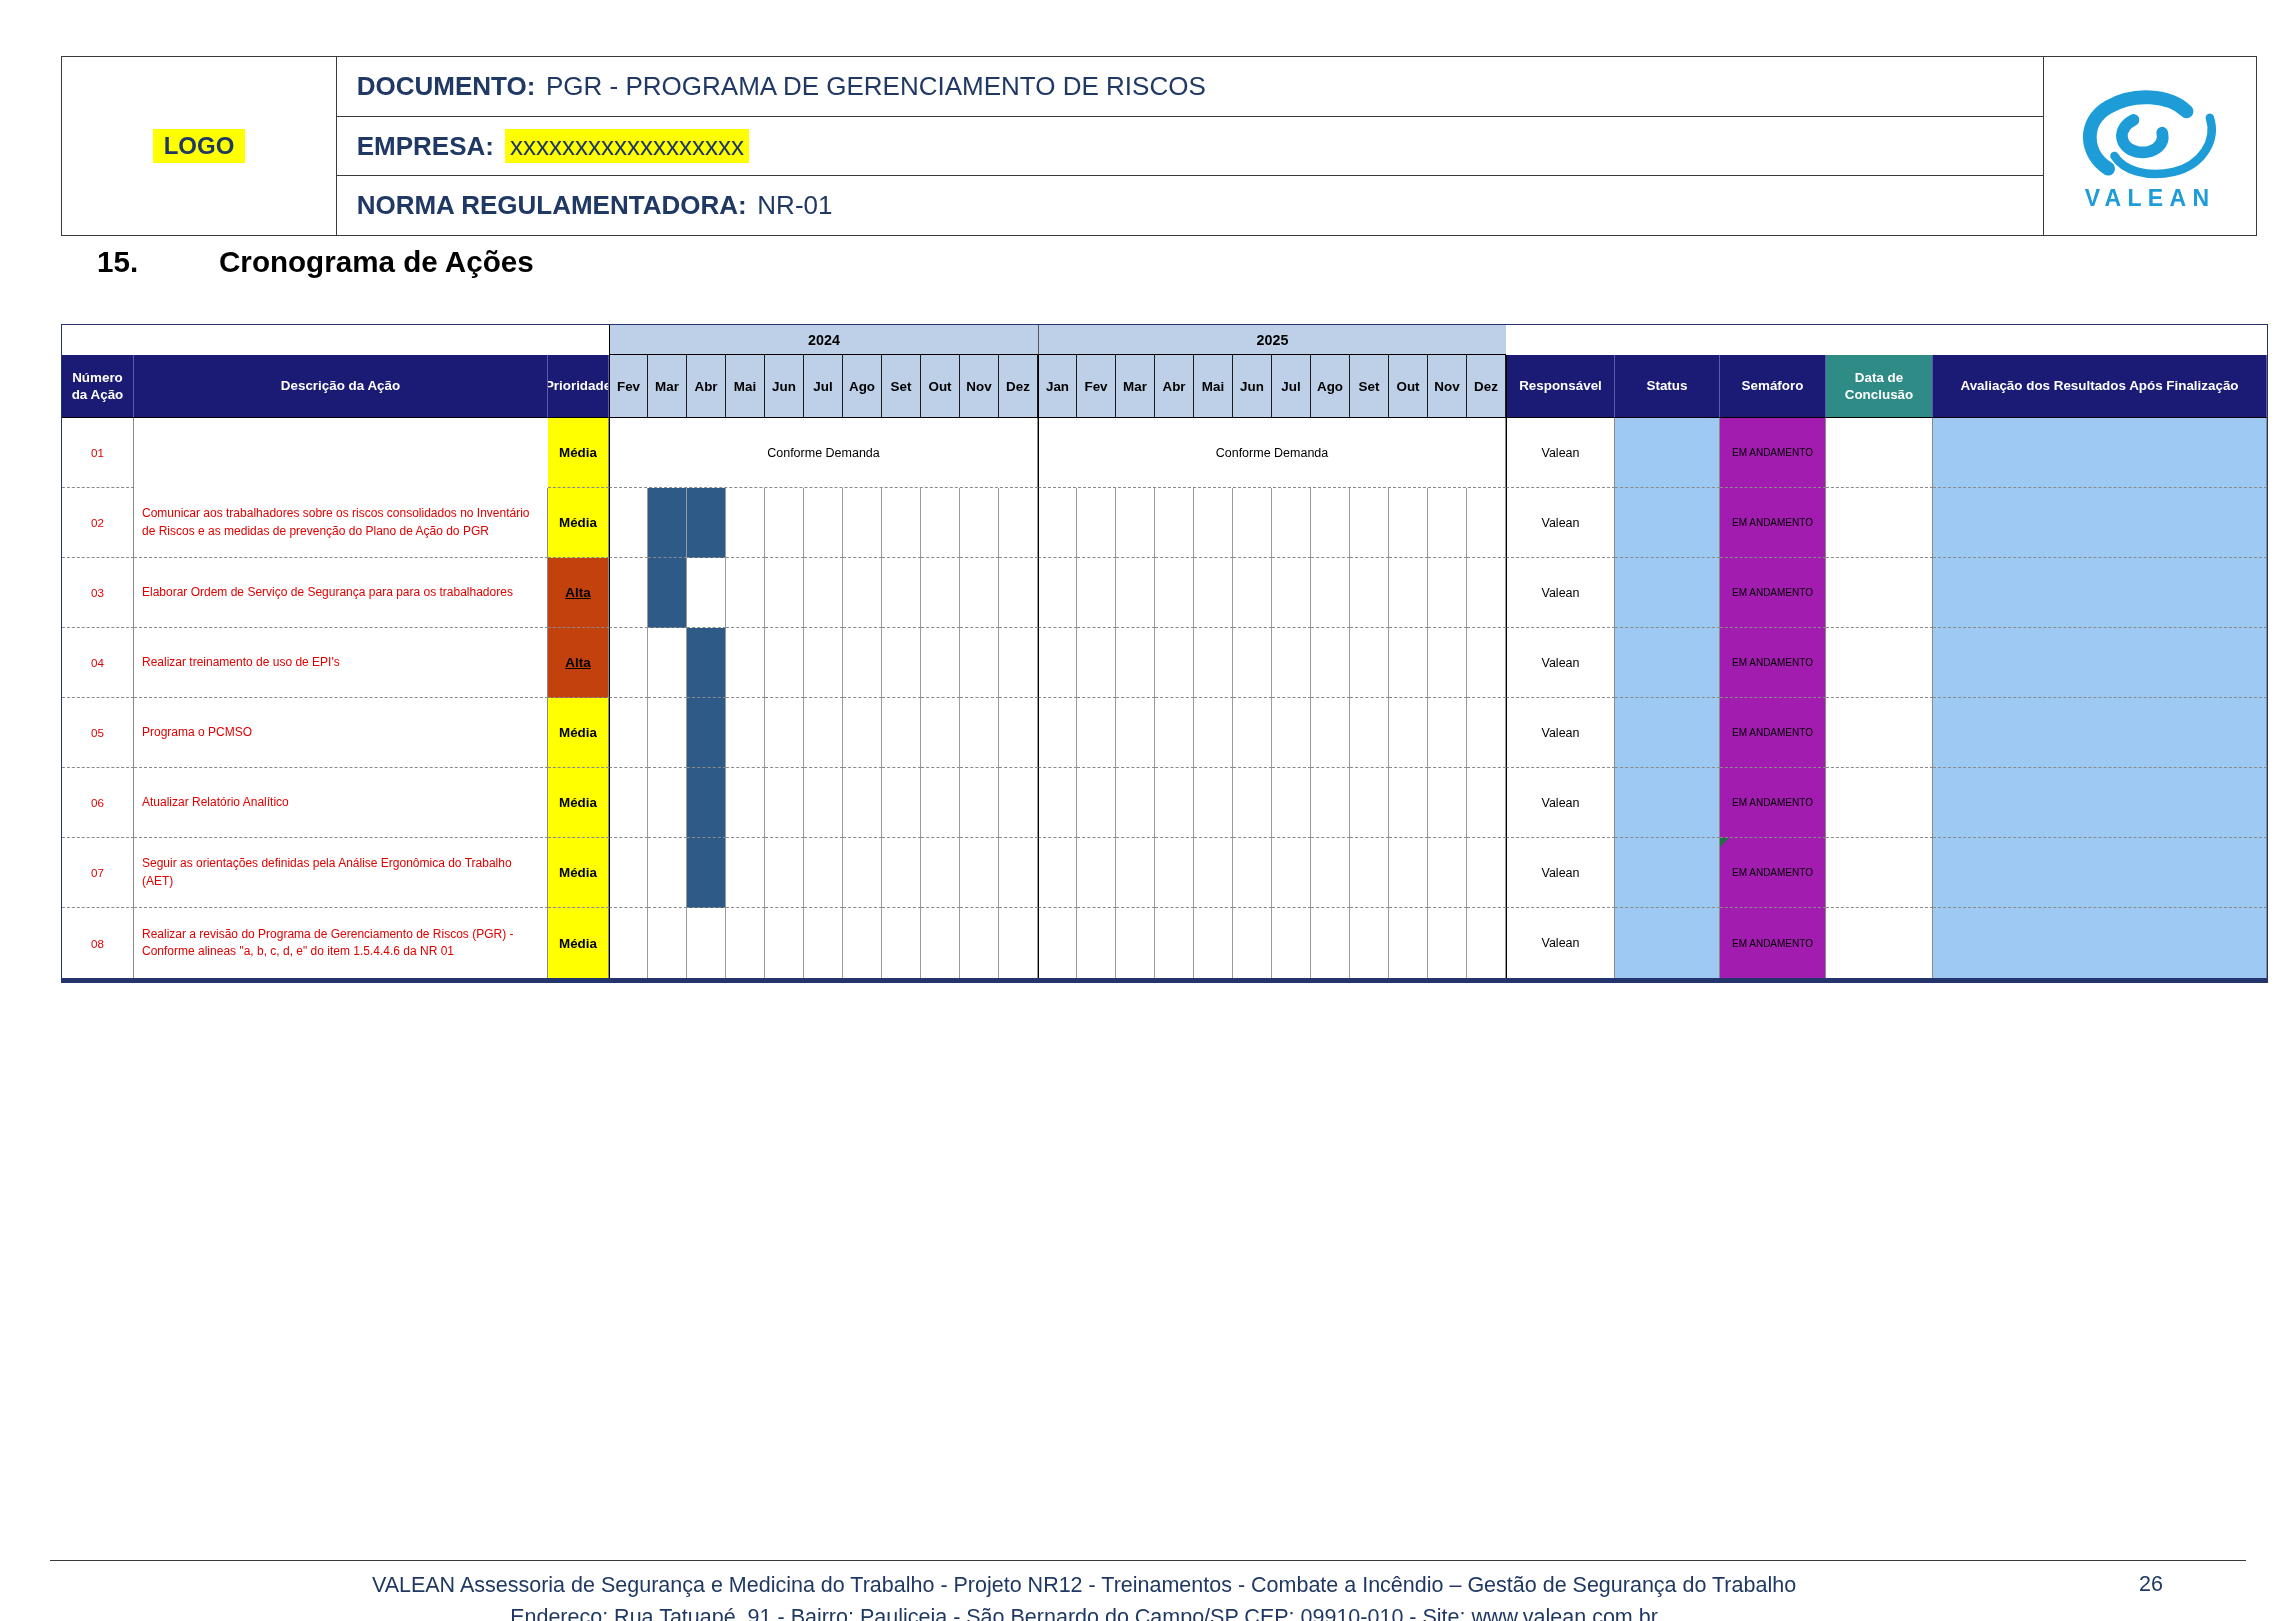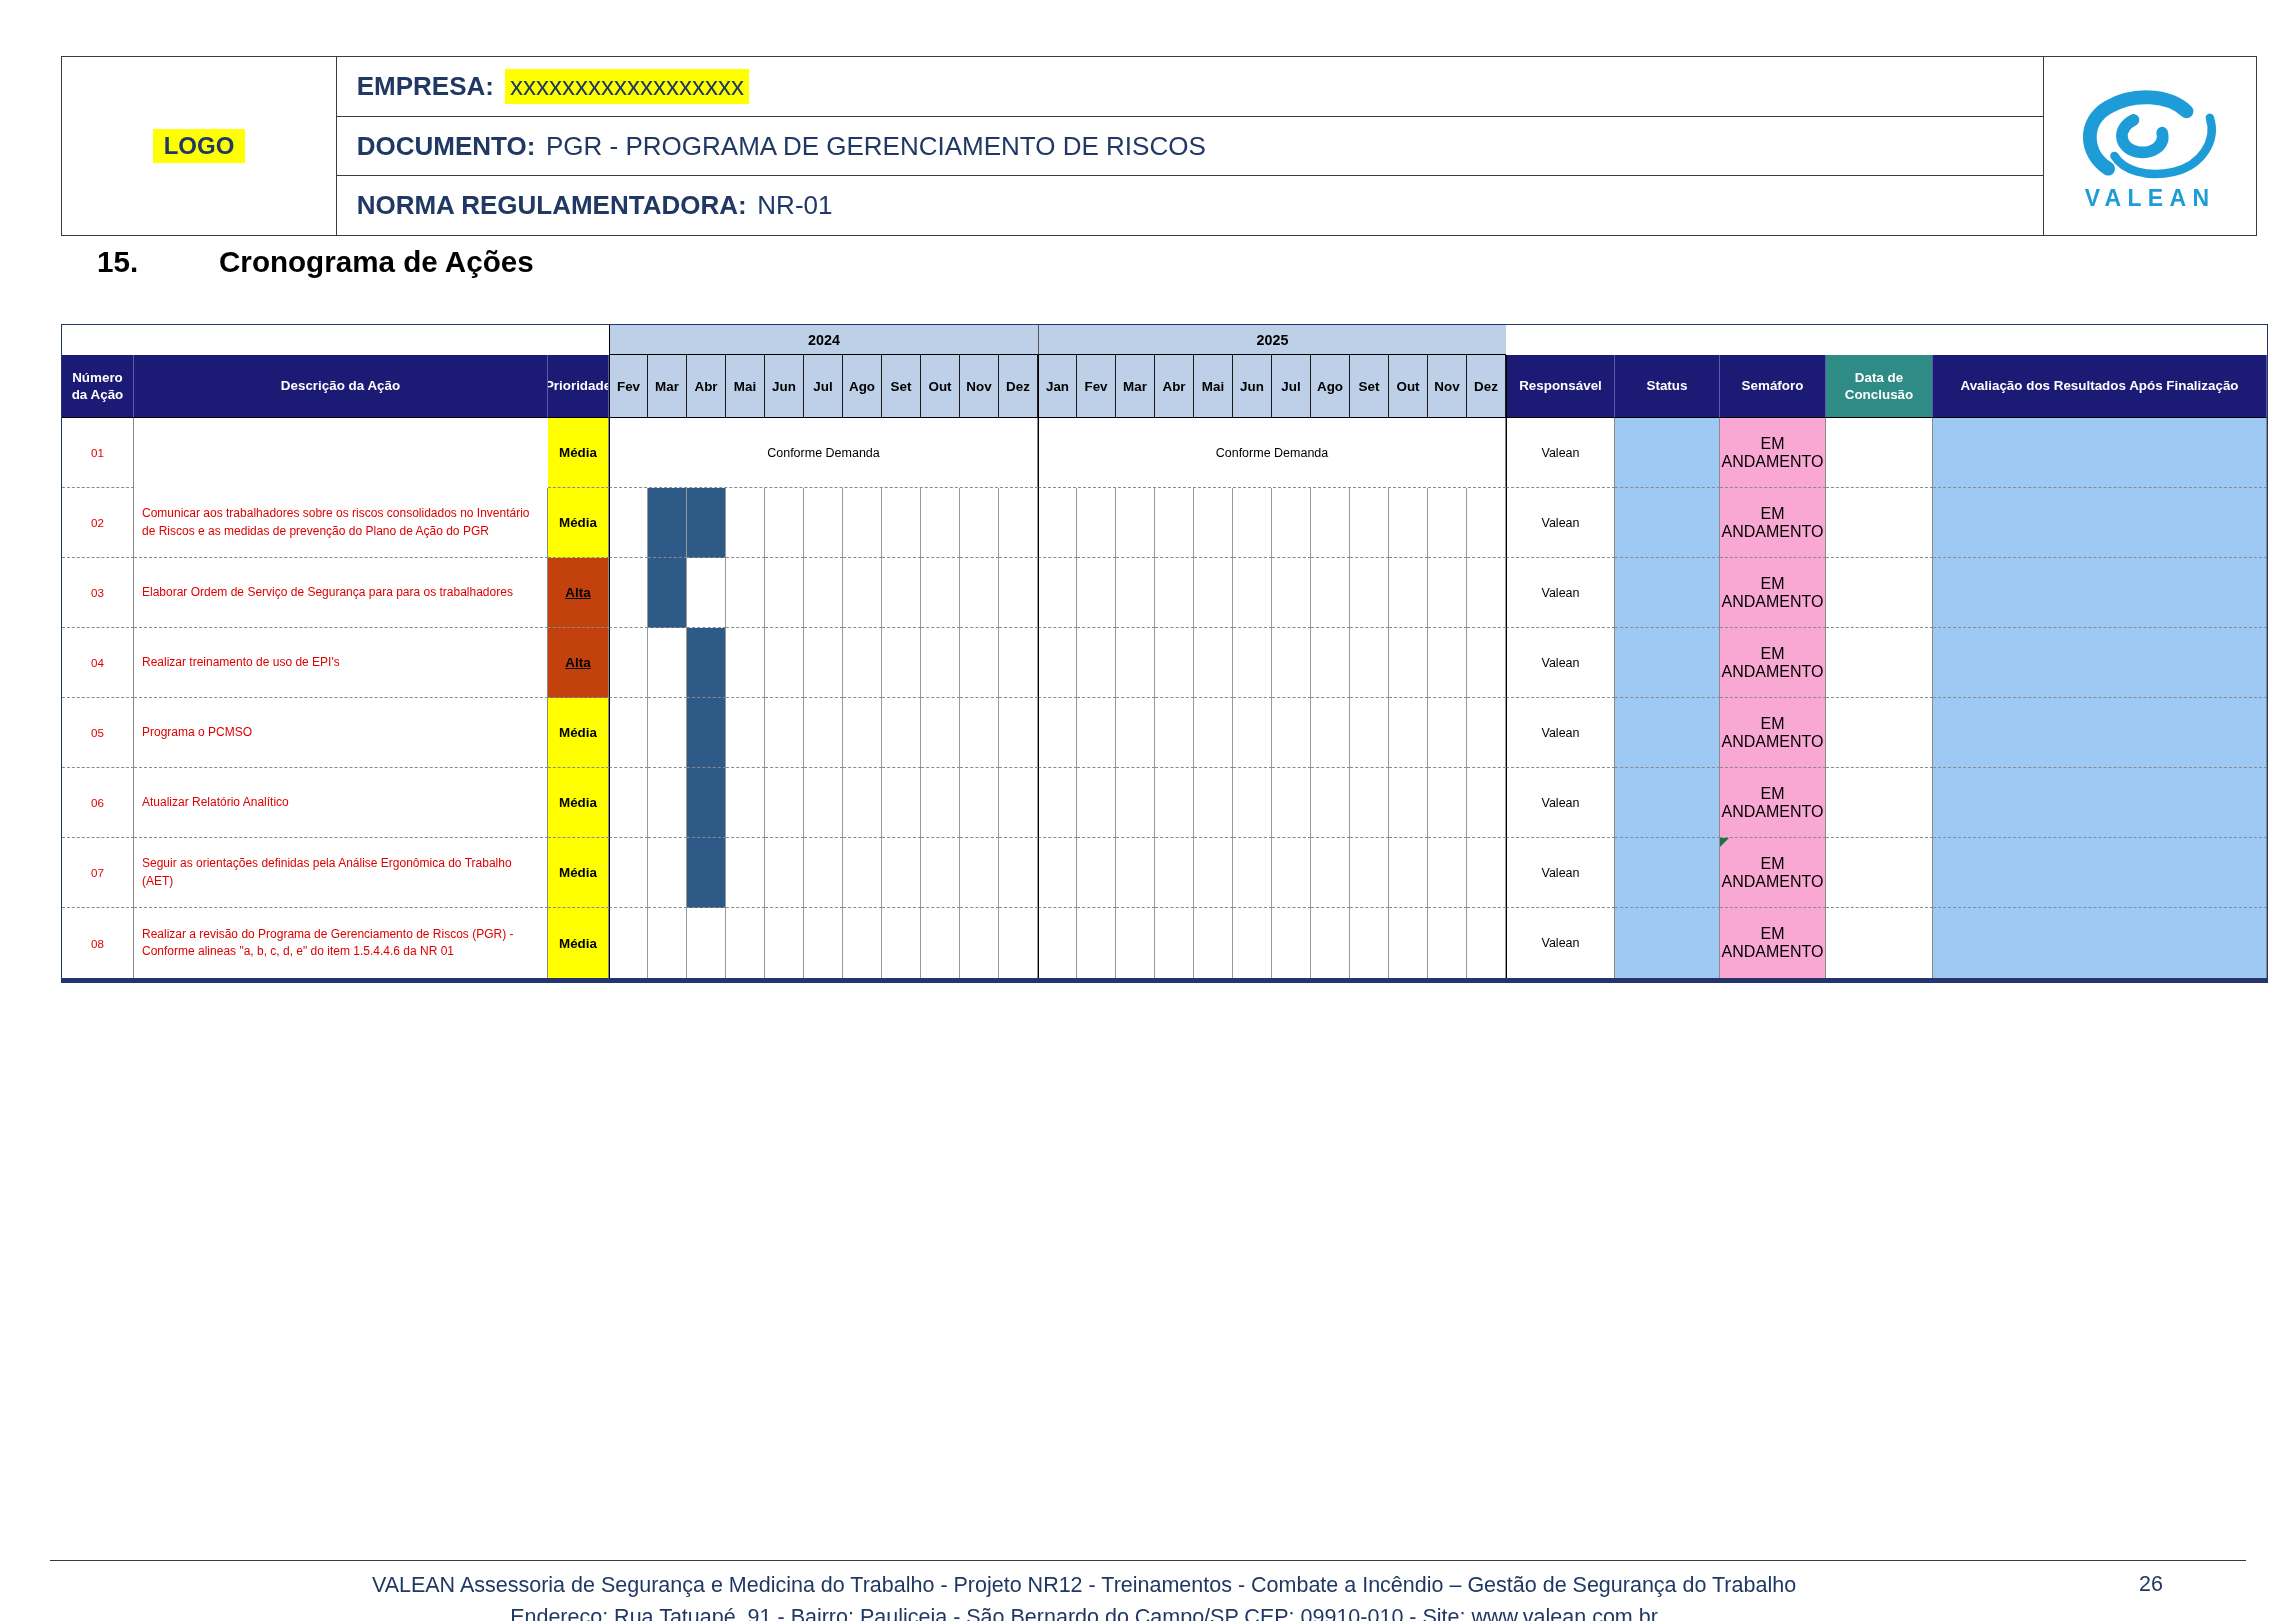"EMPRESA:" div.dh-row { order: before "DOCUMENTO:" -> after "DOCUMENTO:" }
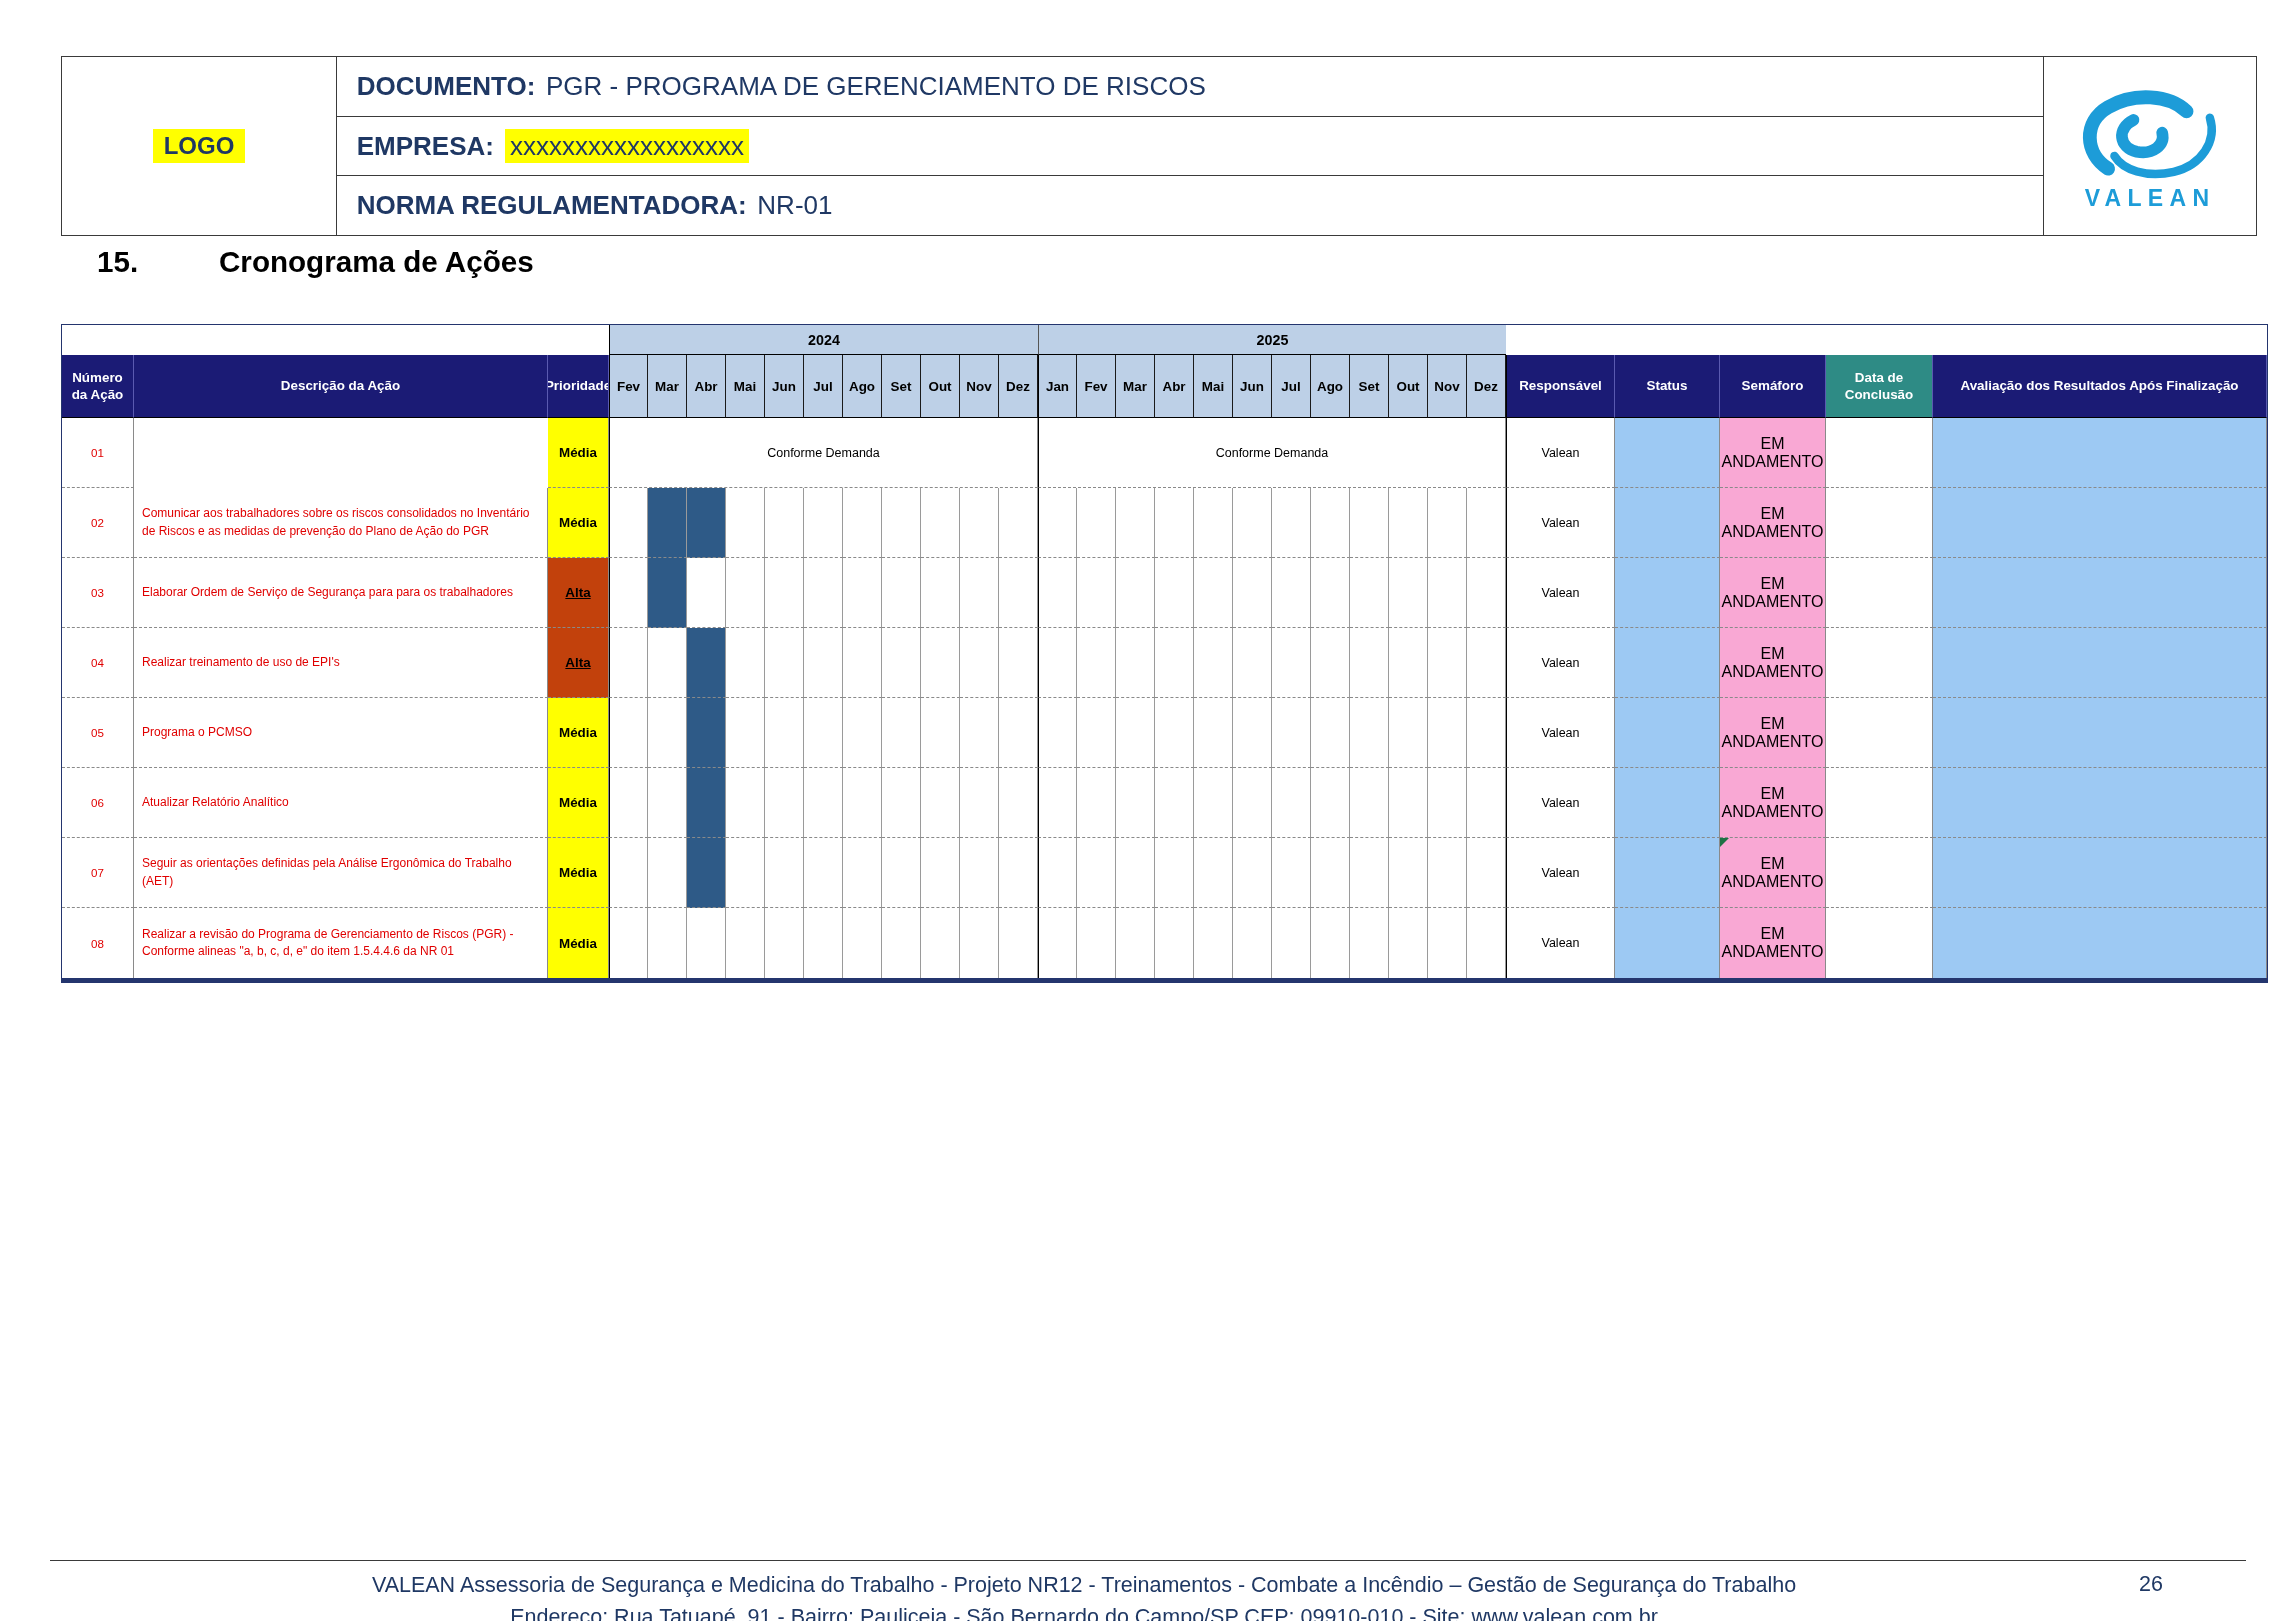"EM ANDAMENTO" .sem { background: #f9a8d4 -> #a21caf; font-size: 16px -> 10px }
